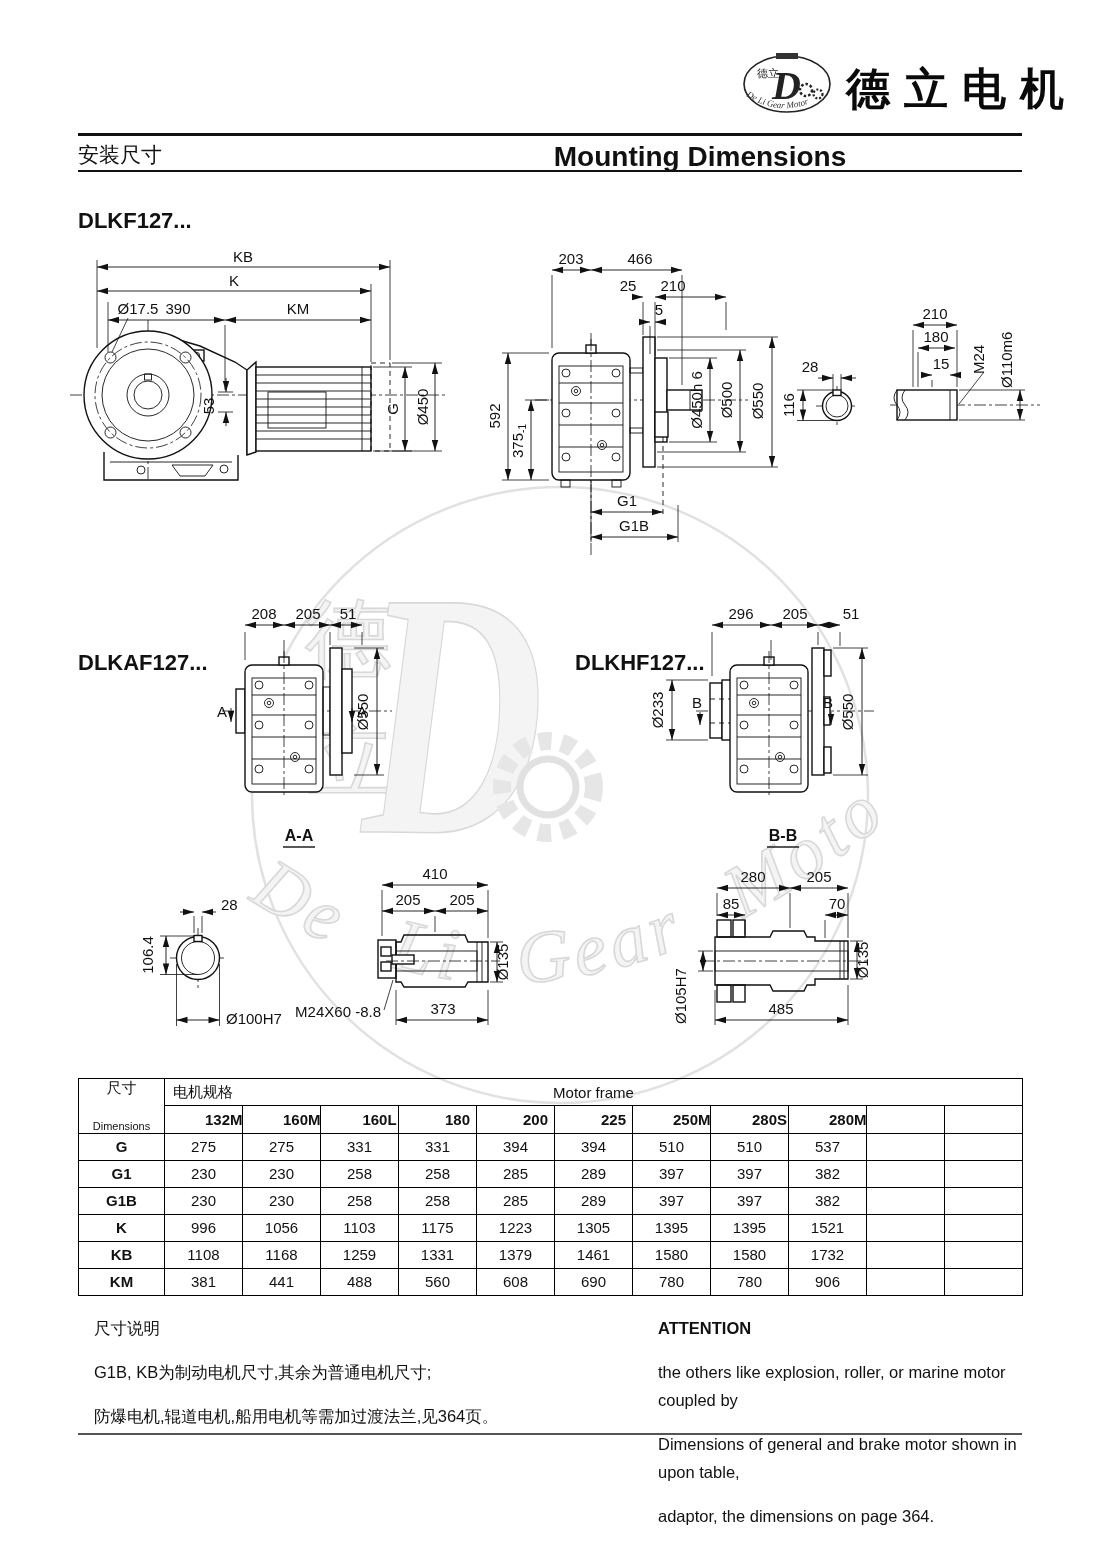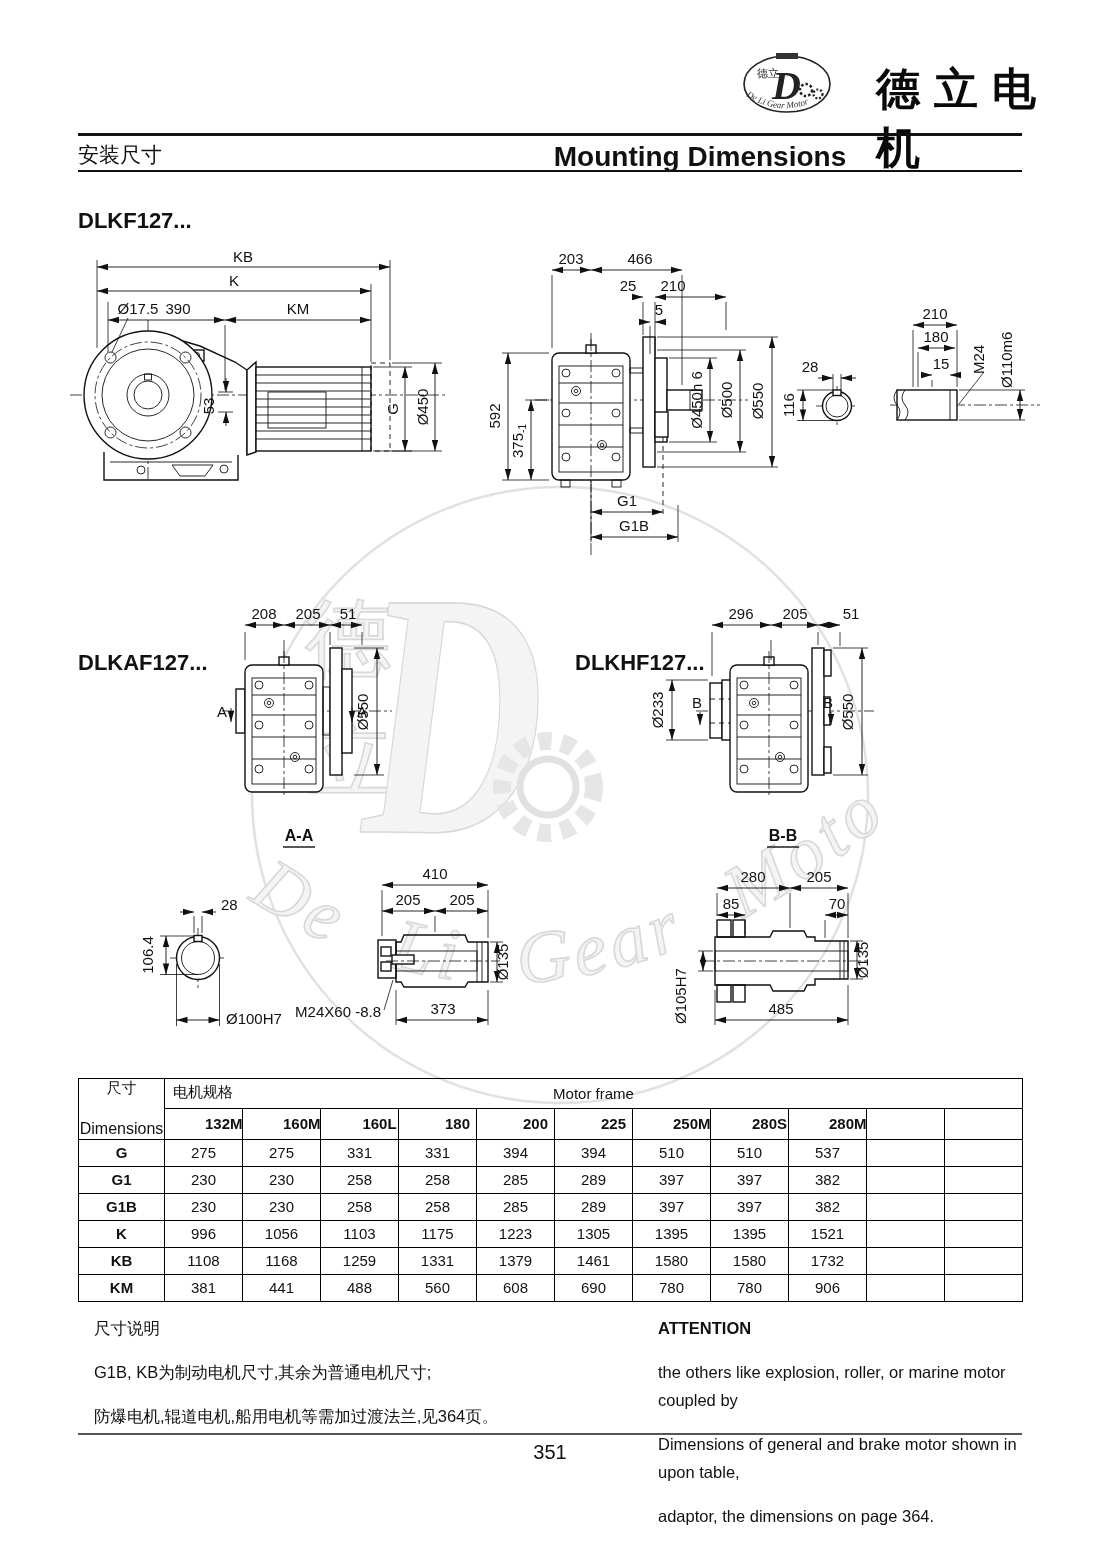"德立电机" .brand { margin-left: 30px -> none }
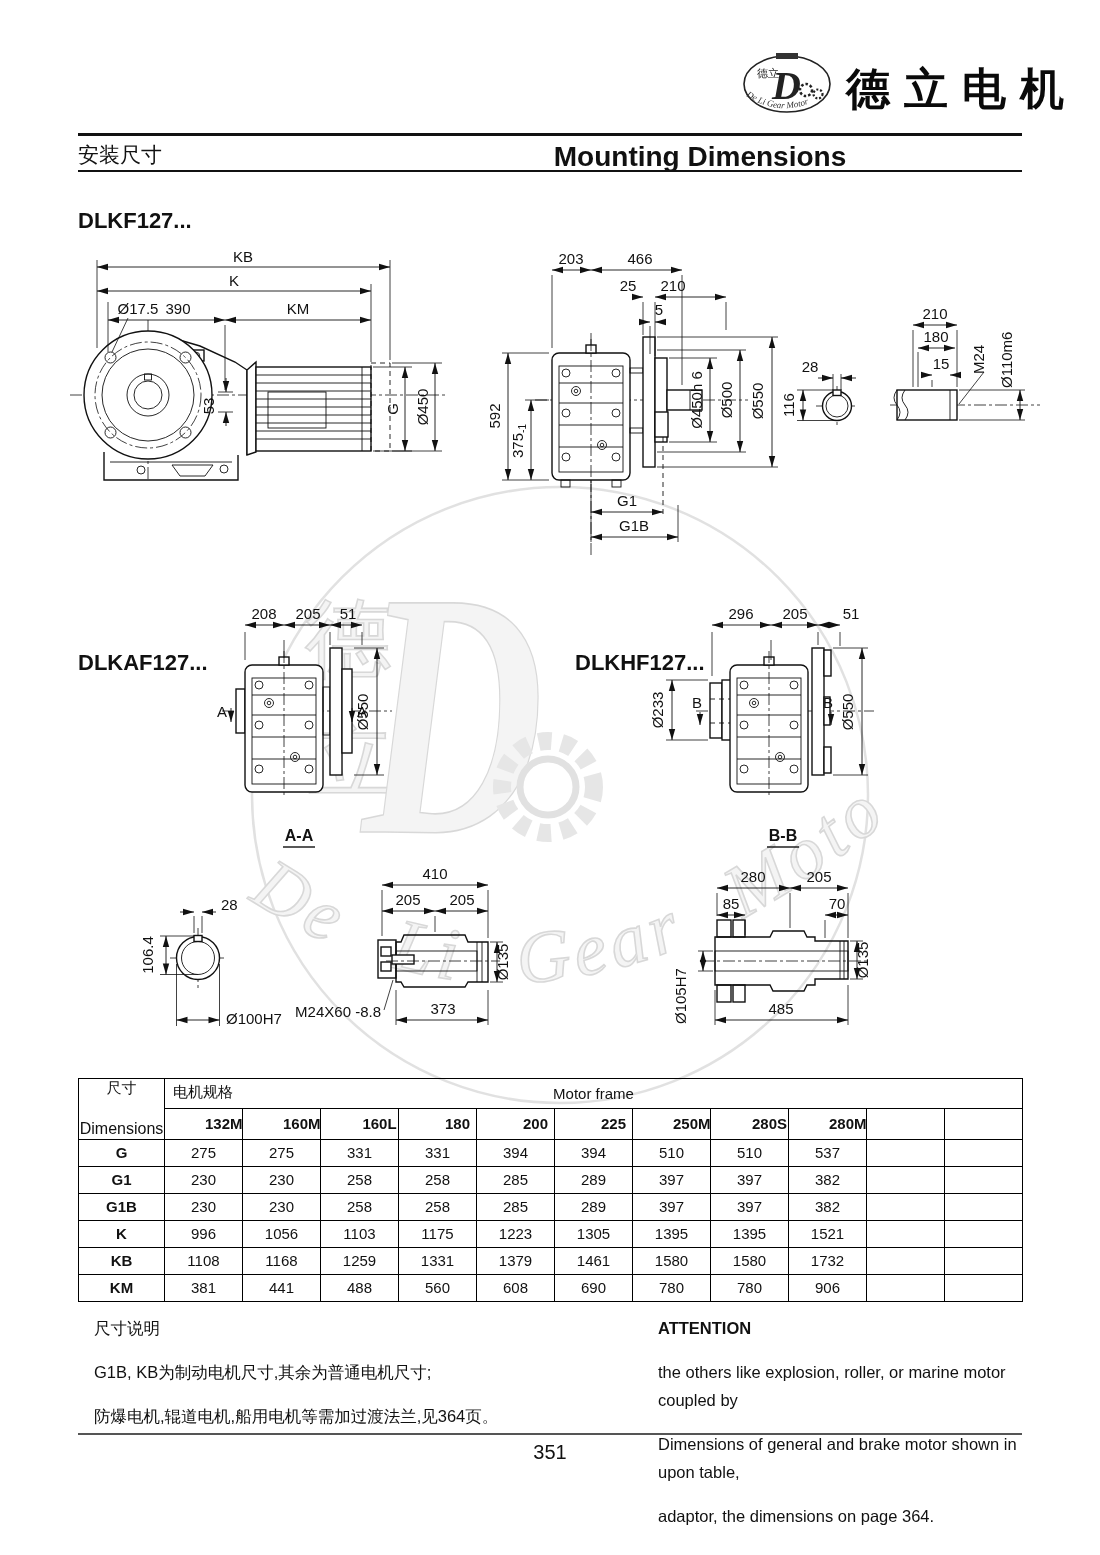"Dimensions" table.dims .dimhead .en { font-size: 16px -> 11px }
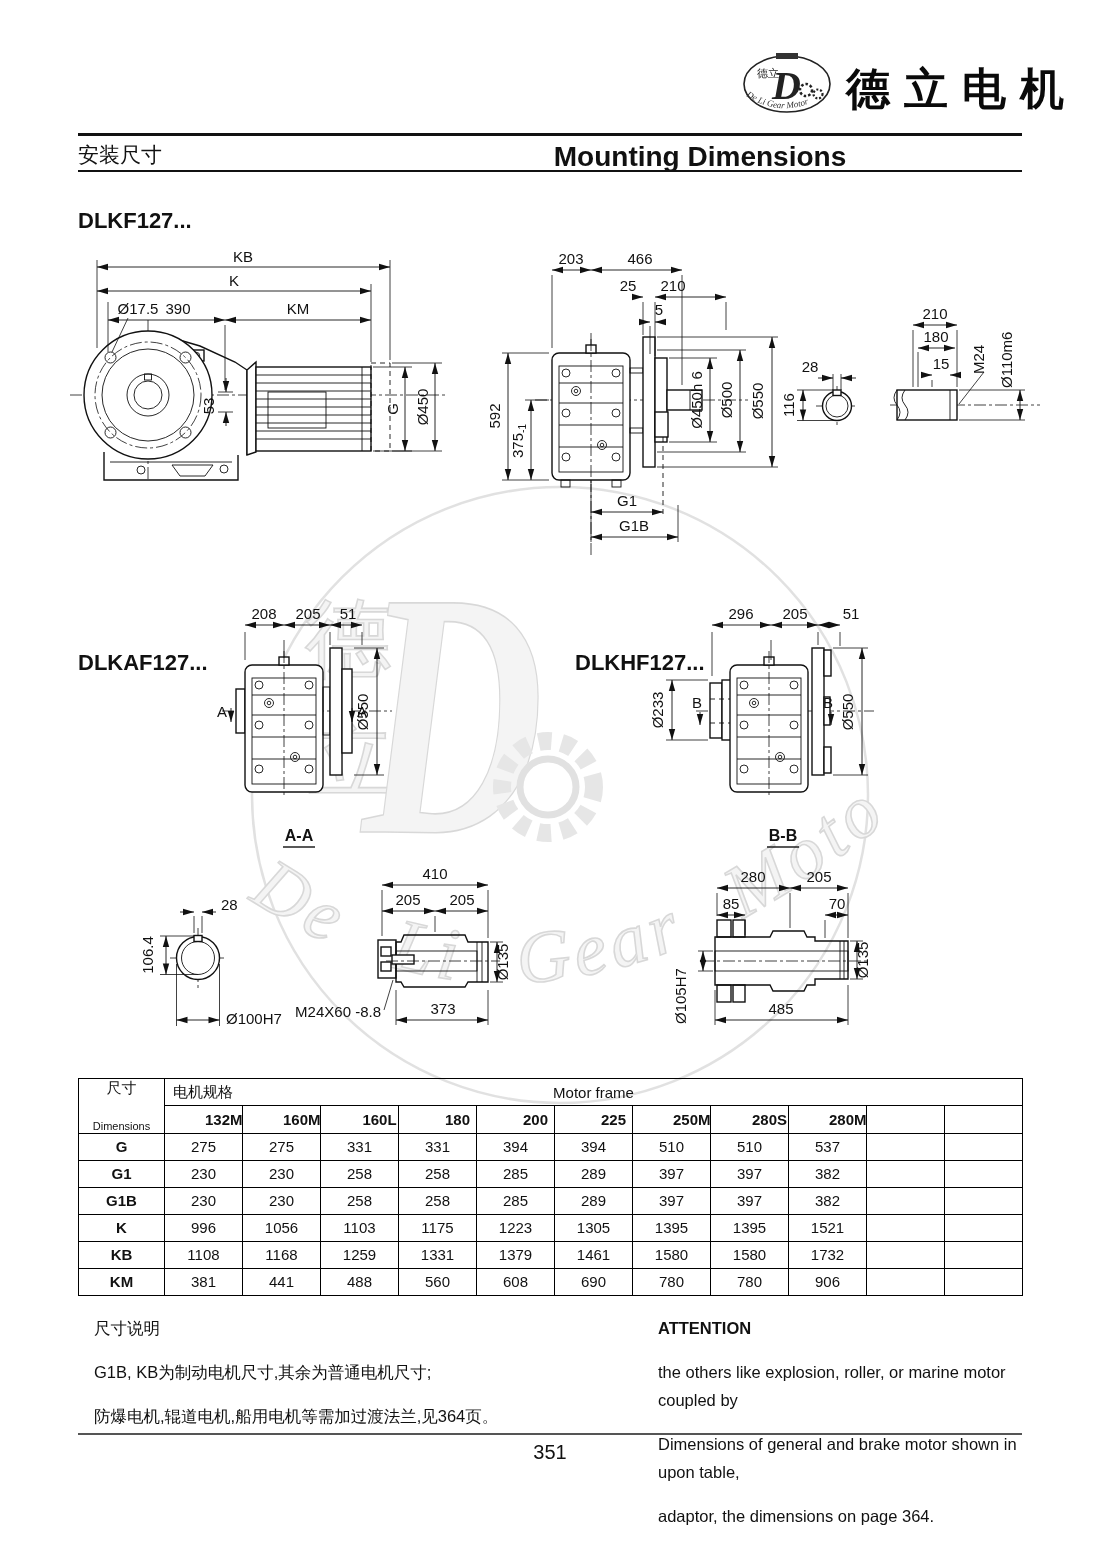"351" div.abs { html: <div>351</div> -> none }
